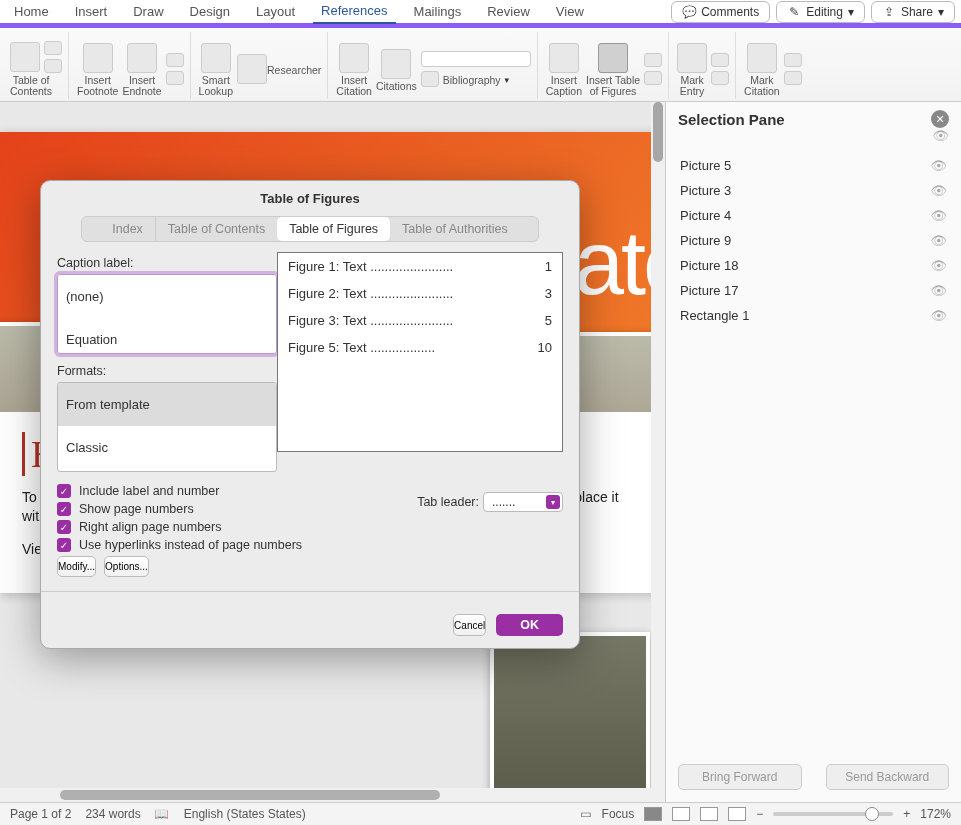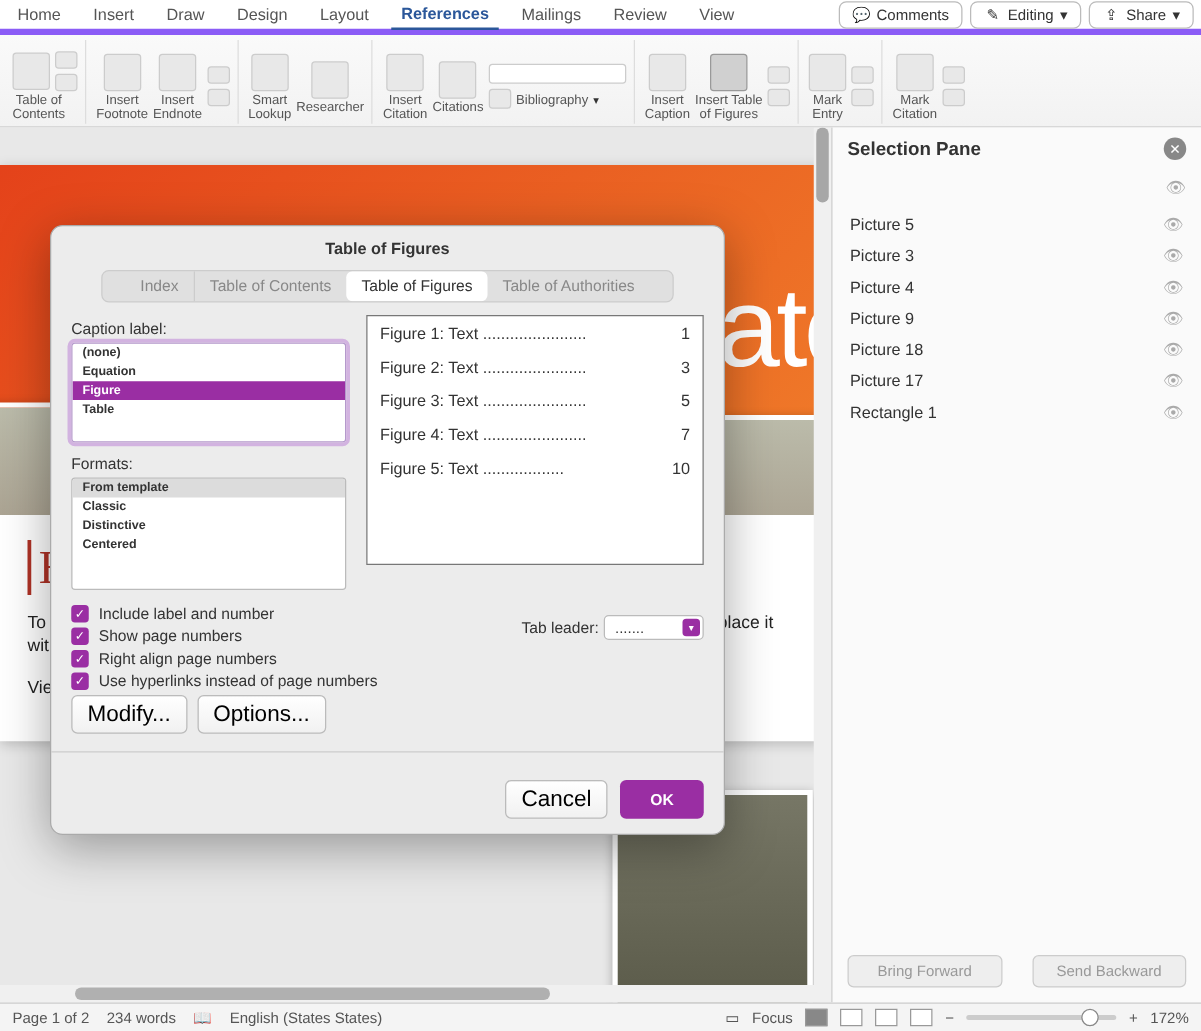"References" .ribbon-tab.active { font-weight: 700 -> 400 }
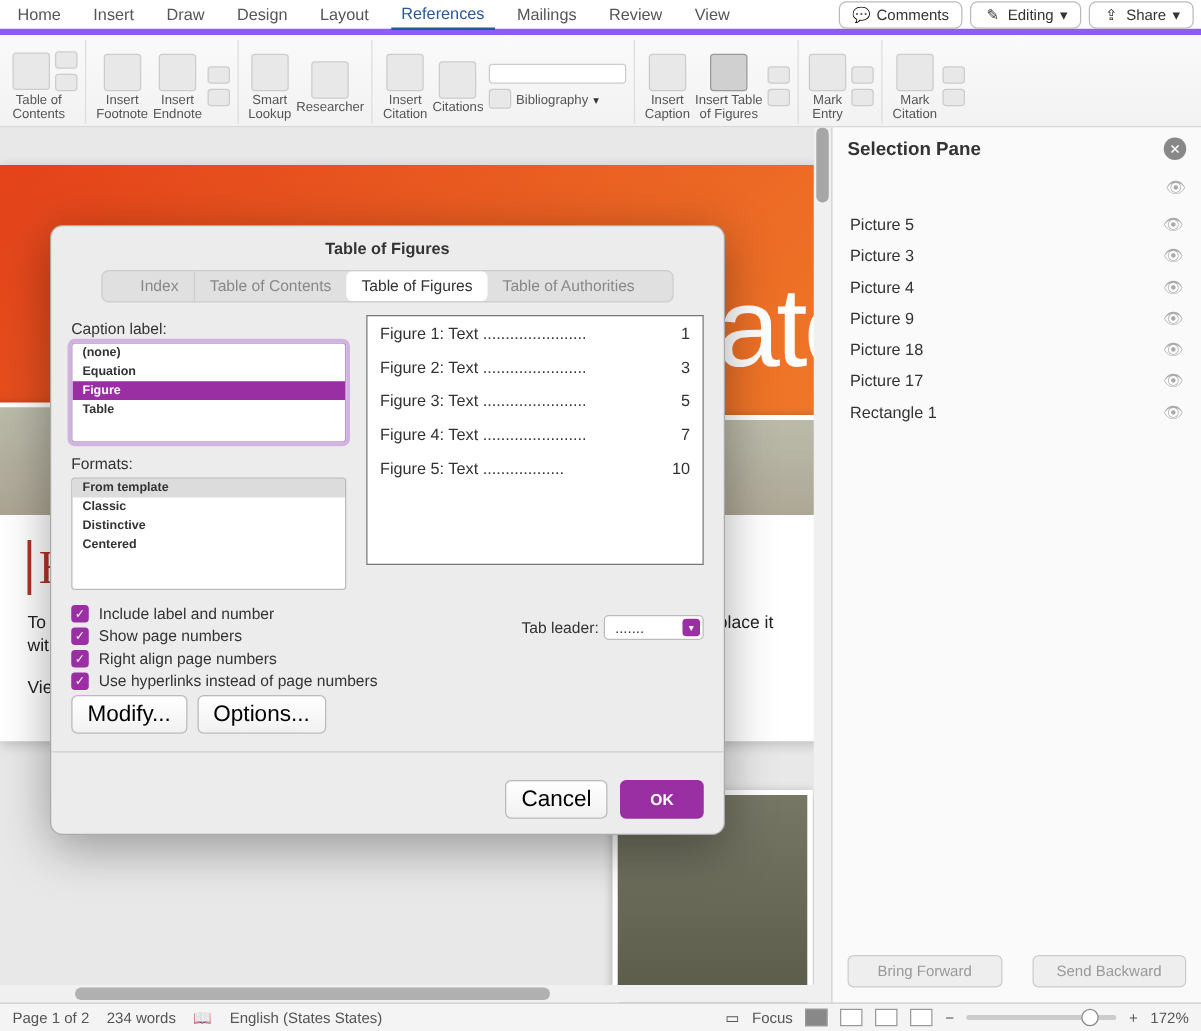"Researcher" div { flex-direction: column -> none }
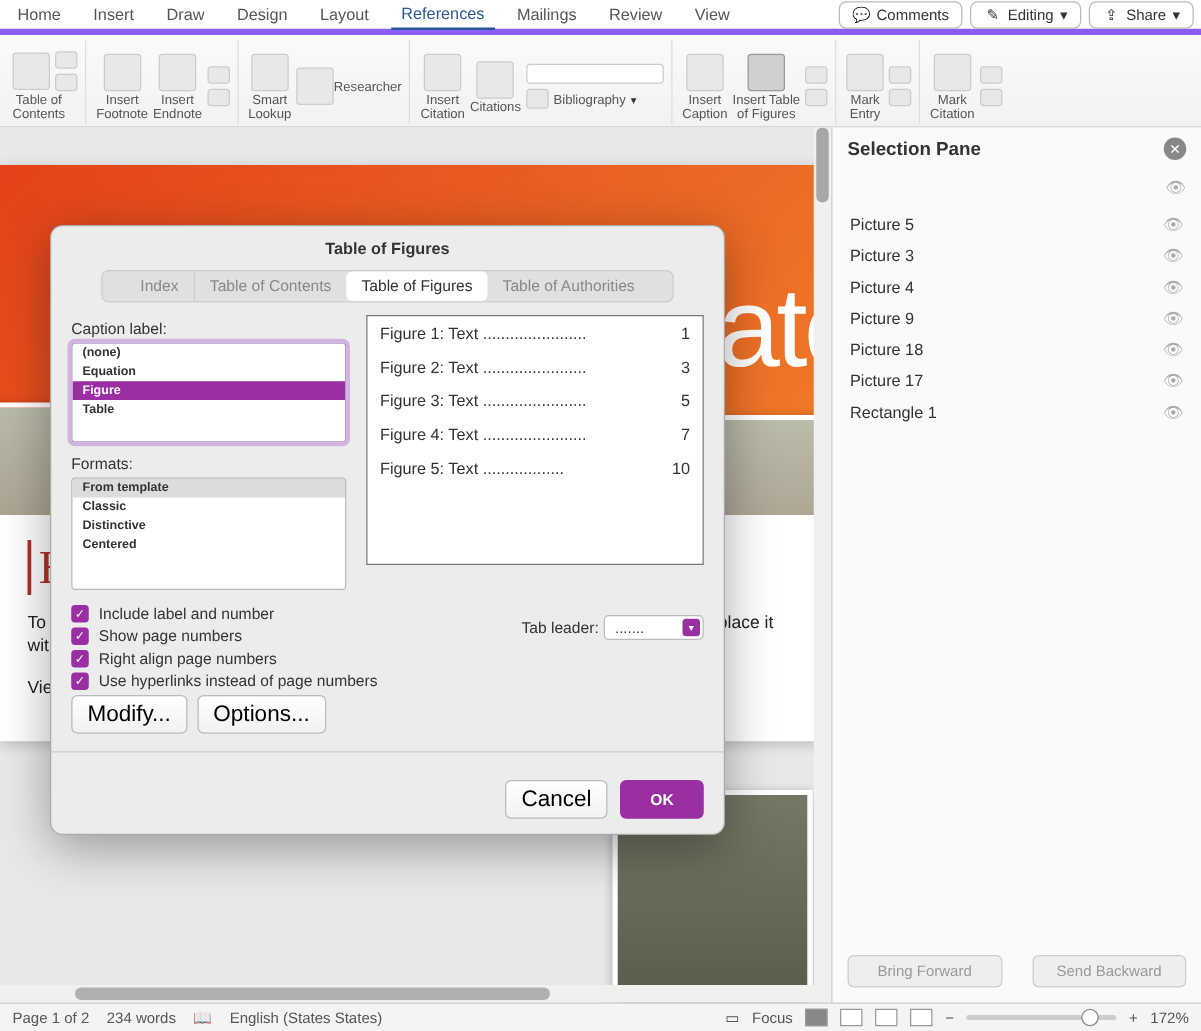"Selection Pane" .sel-pane-header { margin-bottom: 14px -> none }
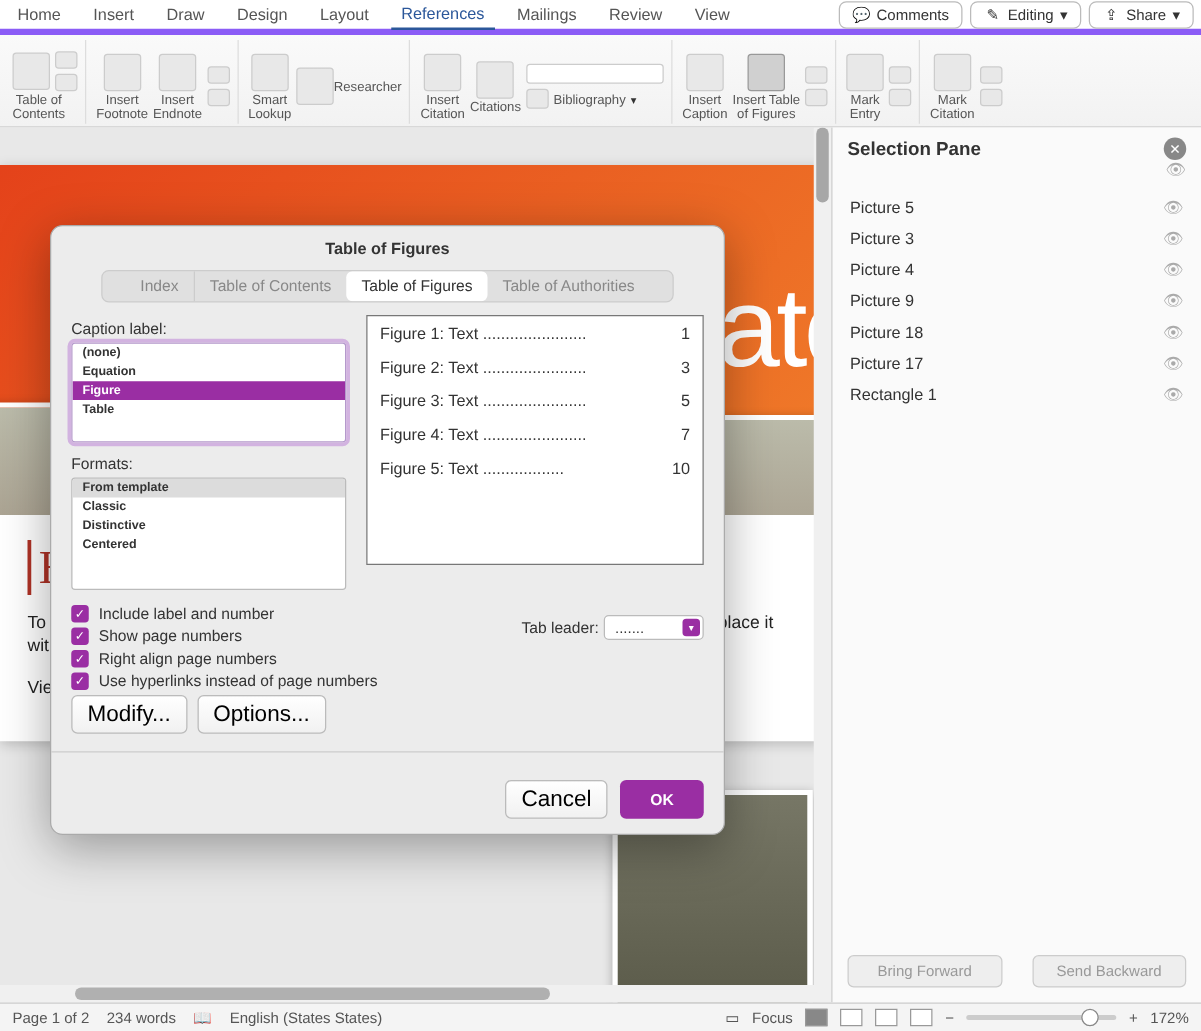"Caption label:" .dlg-row { gap: 16px -> none }
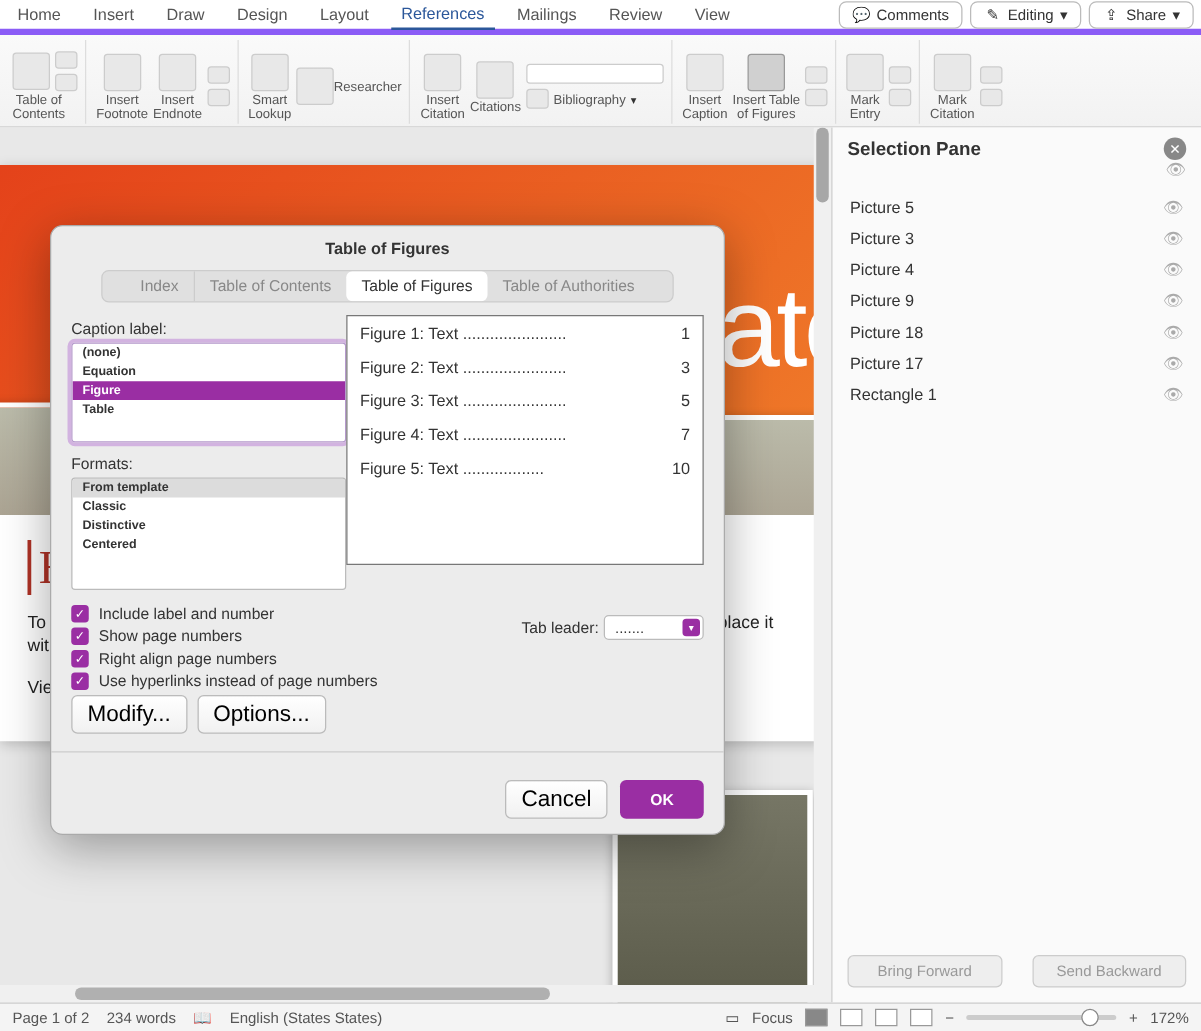"(none)" .list-item { font-size: 10px -> 13px; font-weight: bold -> none; padding: 2px 8px -> 14px 8px }
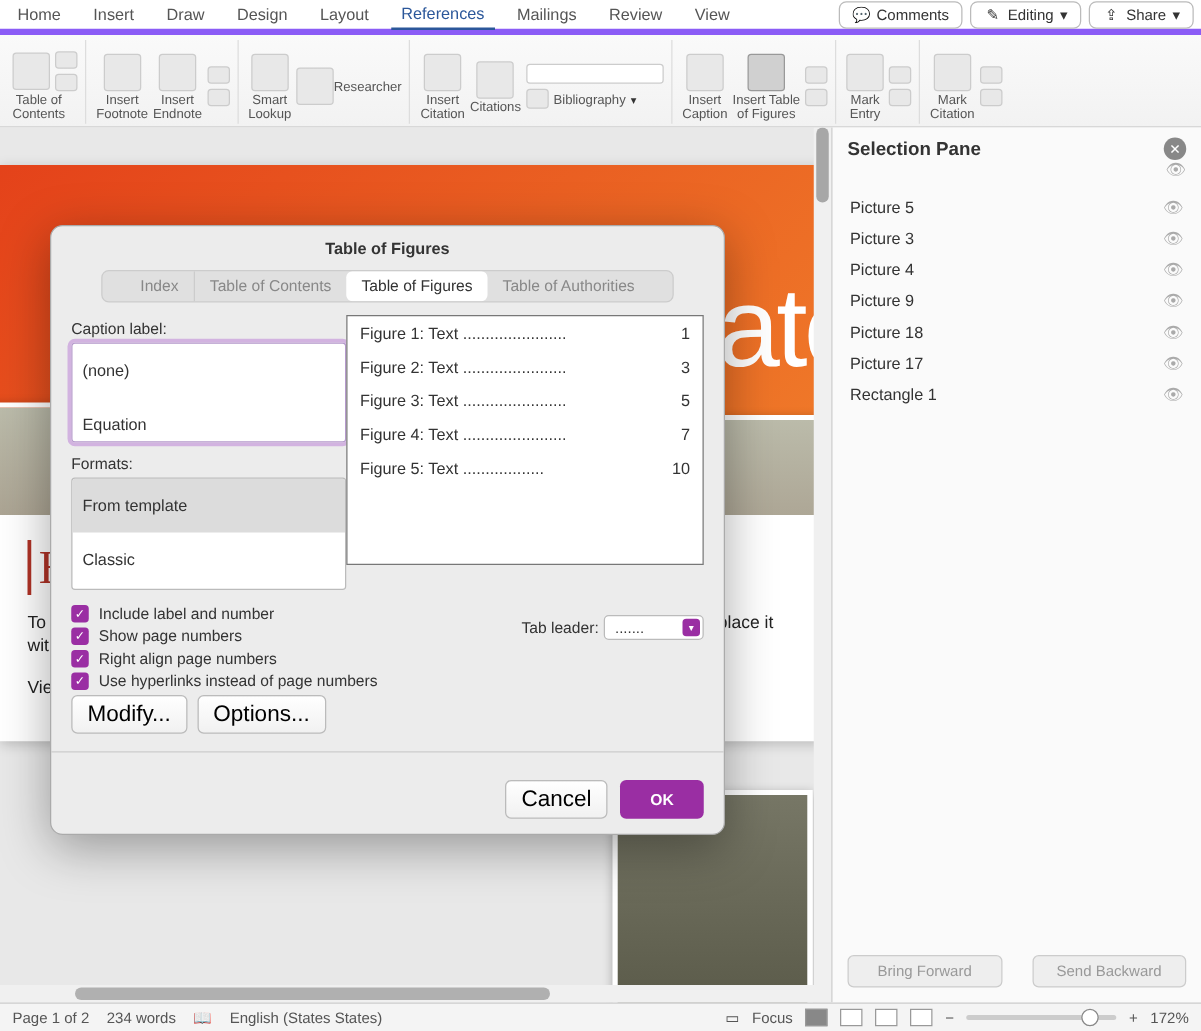"Figure 4: Text ......................." div.preview-line { html: <div> <span><span>Figure 4: Text</span> <span>.......................</span></span> <span>7</span> </div> -> none }
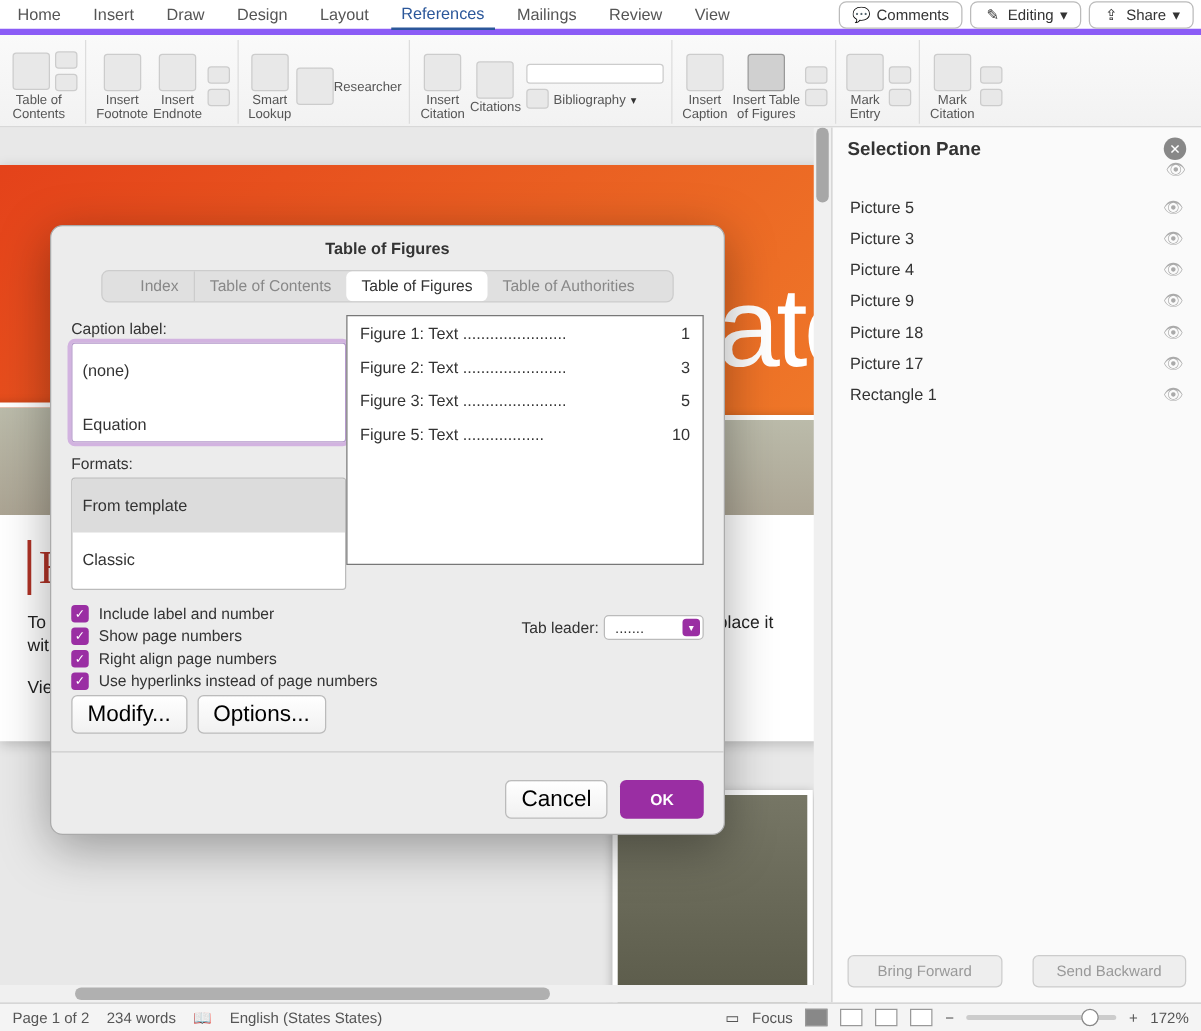"Modify..." .btn { font-size: 18px -> 10px; padding: 4px 12px -> 4px 0 }
